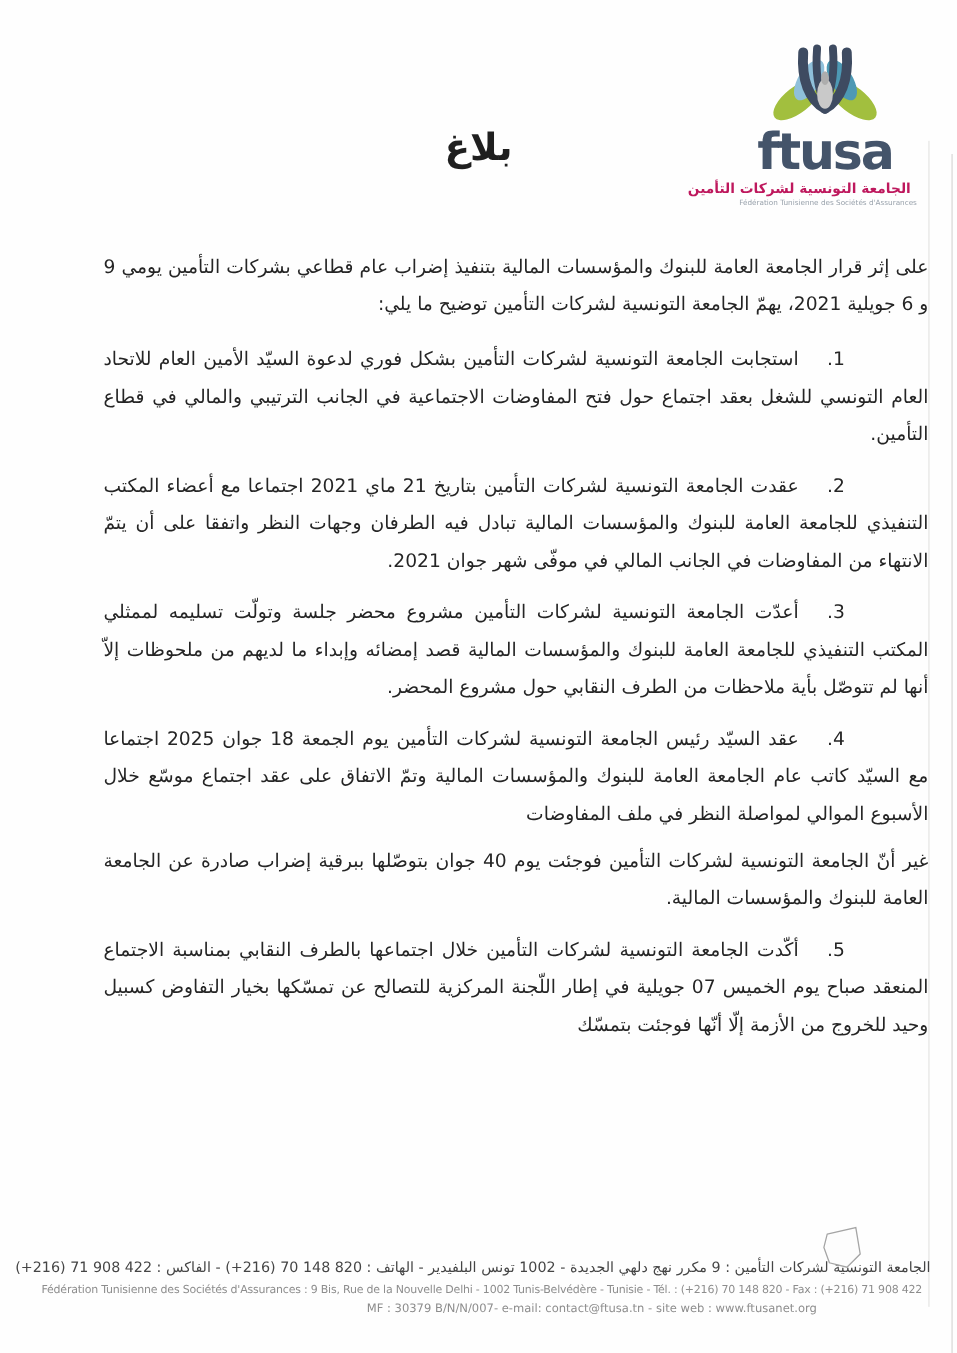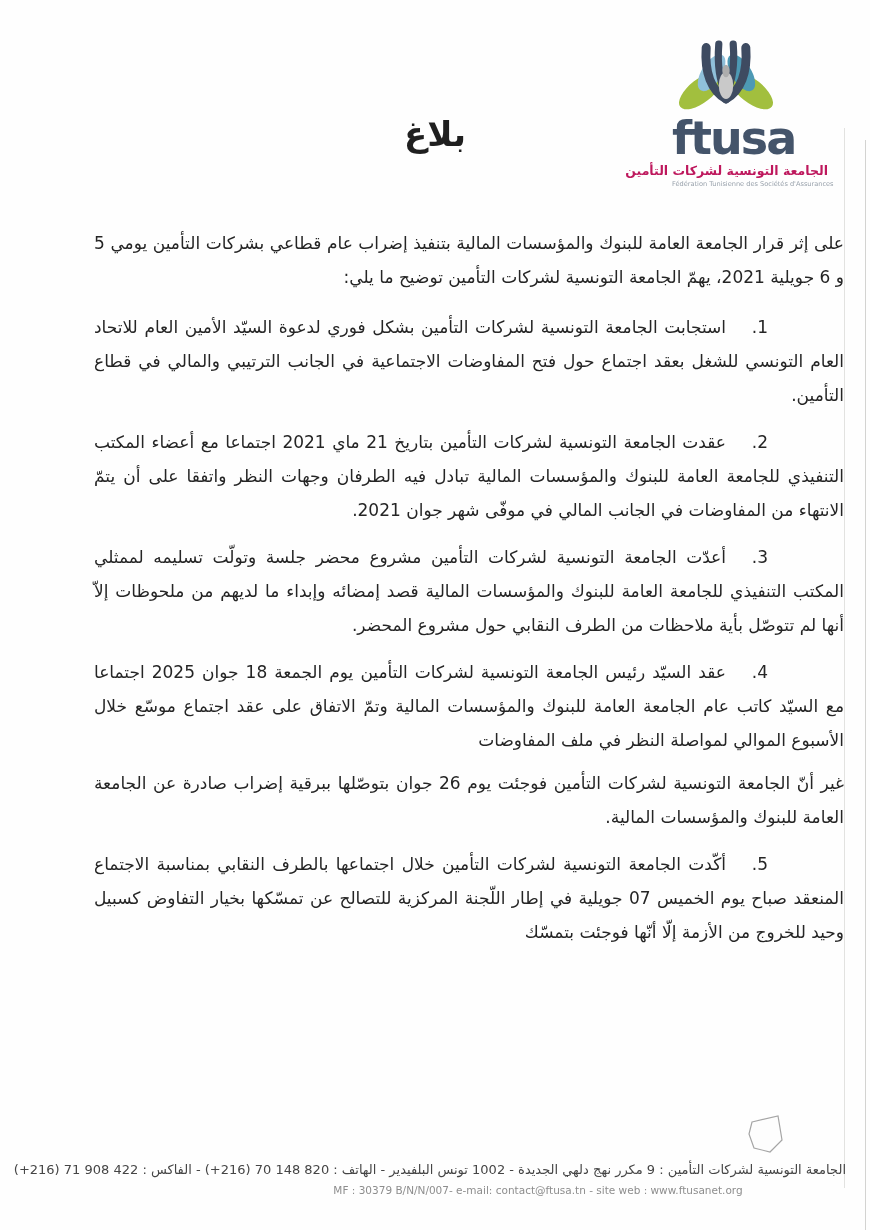"ftusa" .logo { text-align: none -> center }
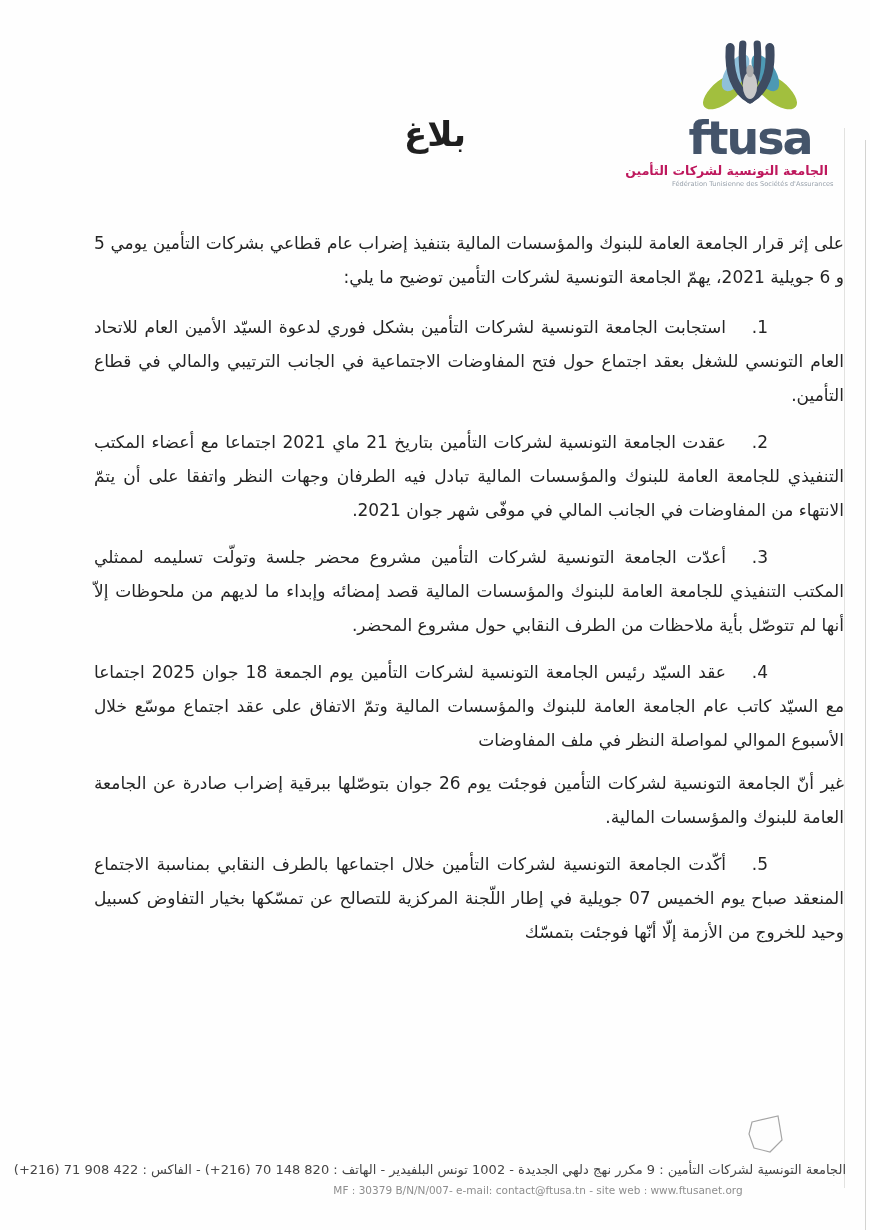"على إثر قرار الجامعة العامة" p.intro { text: 5 -> 9 }
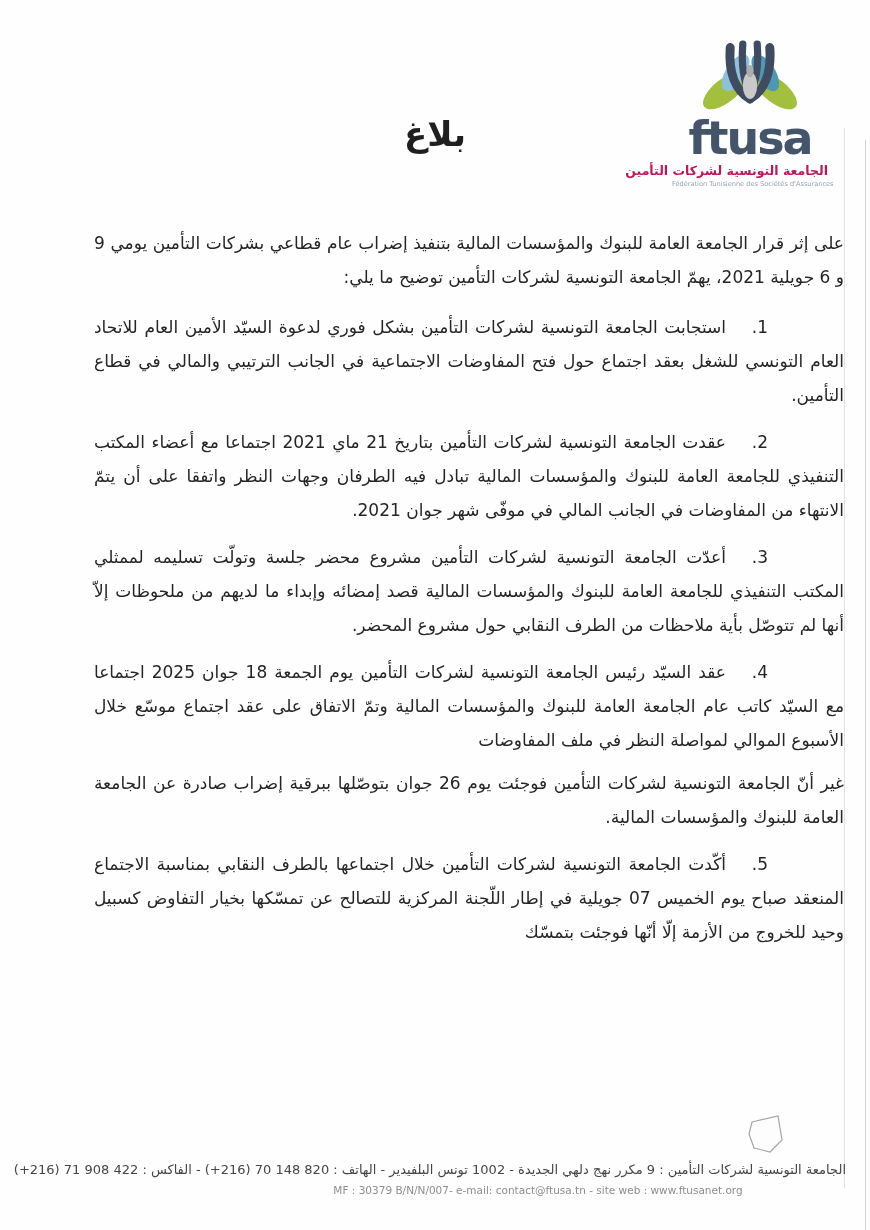"غير أنّ الجامعة التونسية لشركات" p { text: 26 -> 40 }
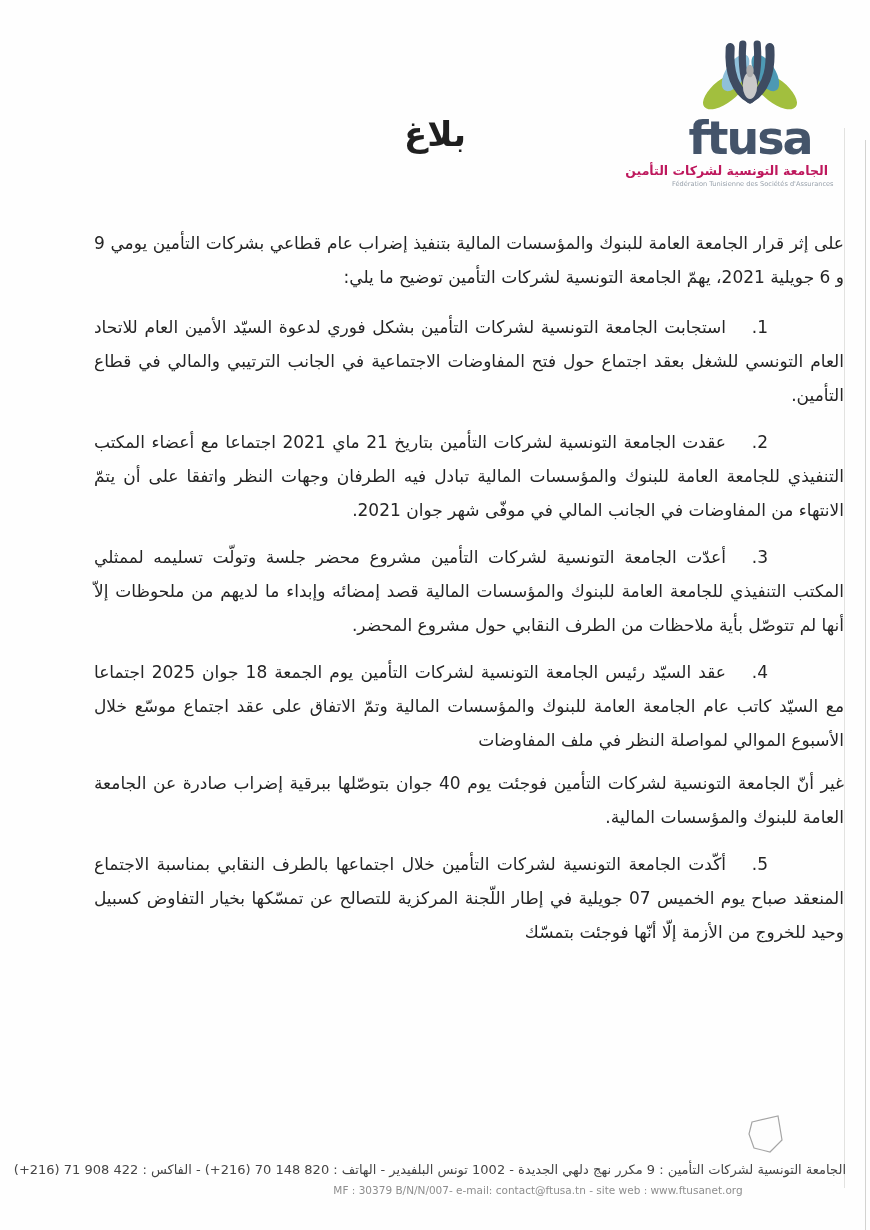"Fédération Tunisienne des Sociétés d'Assurances : 9" div.footer-fr { html: none -> <div>Fédération Tunisienne des Sociétés d'Assurances : 9 Bis, Rue de la Nouvelle Delhi - 1002 Tunis-Belvédère - Tunisie - Tél. : (+216) 70 148 820 - Fax : (+216) 71 908 422</div> }
